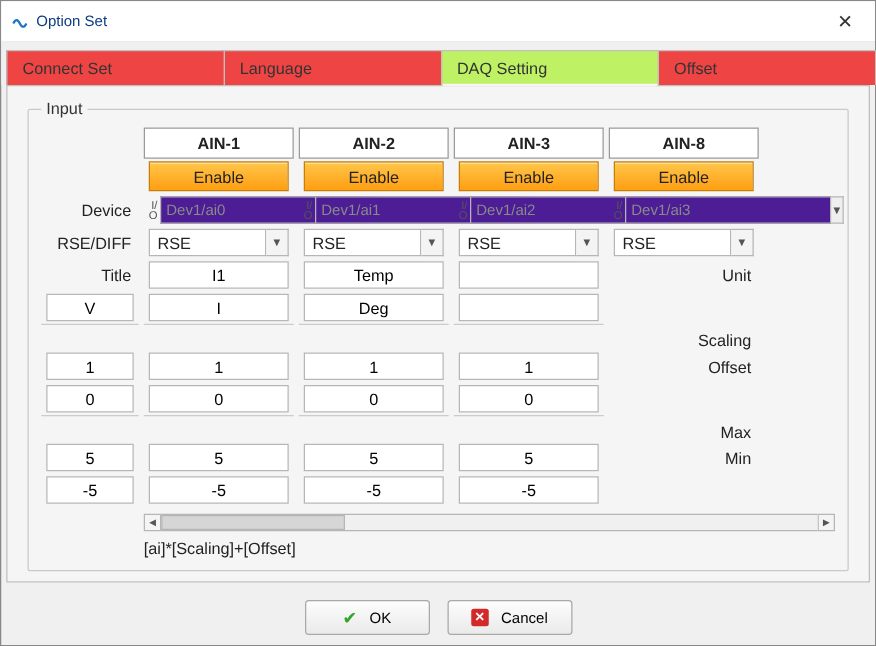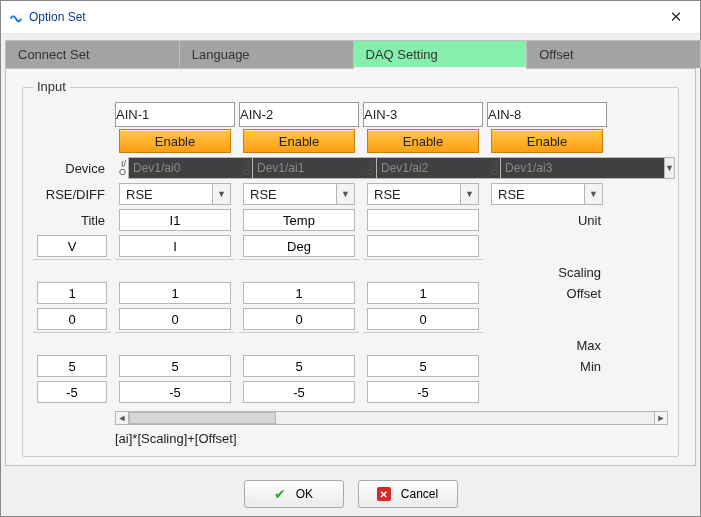"Connect Set" .tab { background: #a3a3a3 -> #ef4444 }
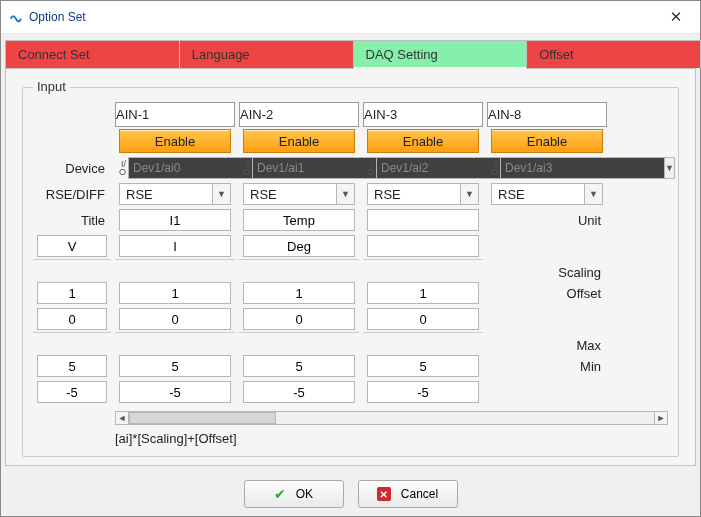"DAQ Setting" .tab.active { background: #86efac -> #bef264 }
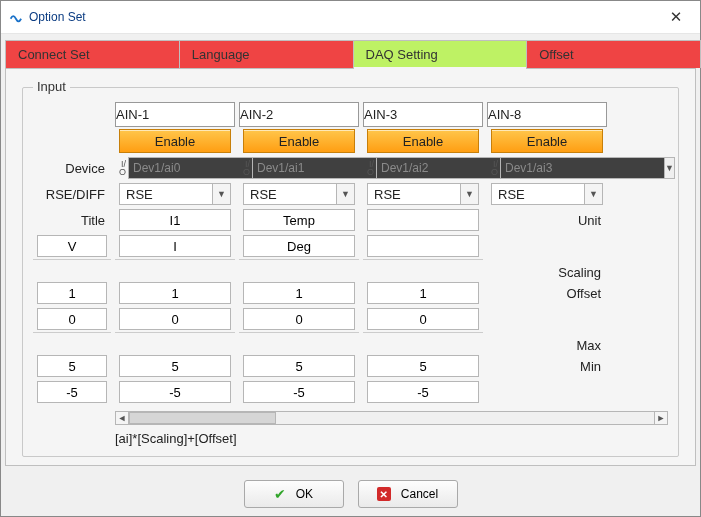"AIN-1" .hdr-cell { font-weight: normal -> bold; text-align: none -> center }
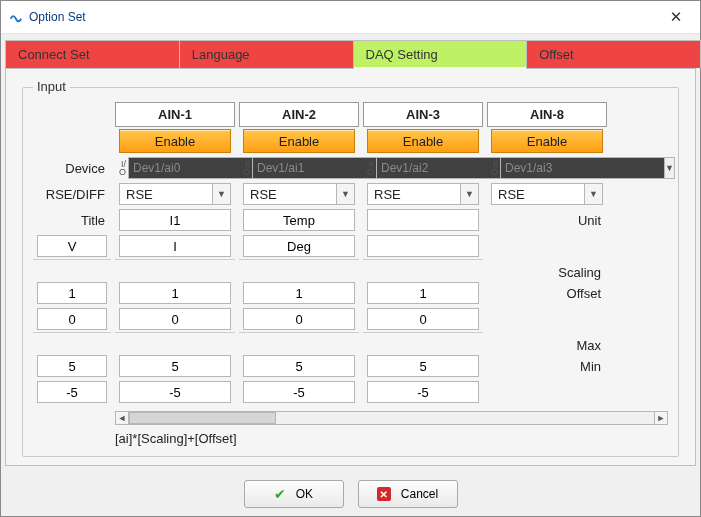"Dev1/ai0" .dev-input { background: #404040 -> #4c1d95 }
